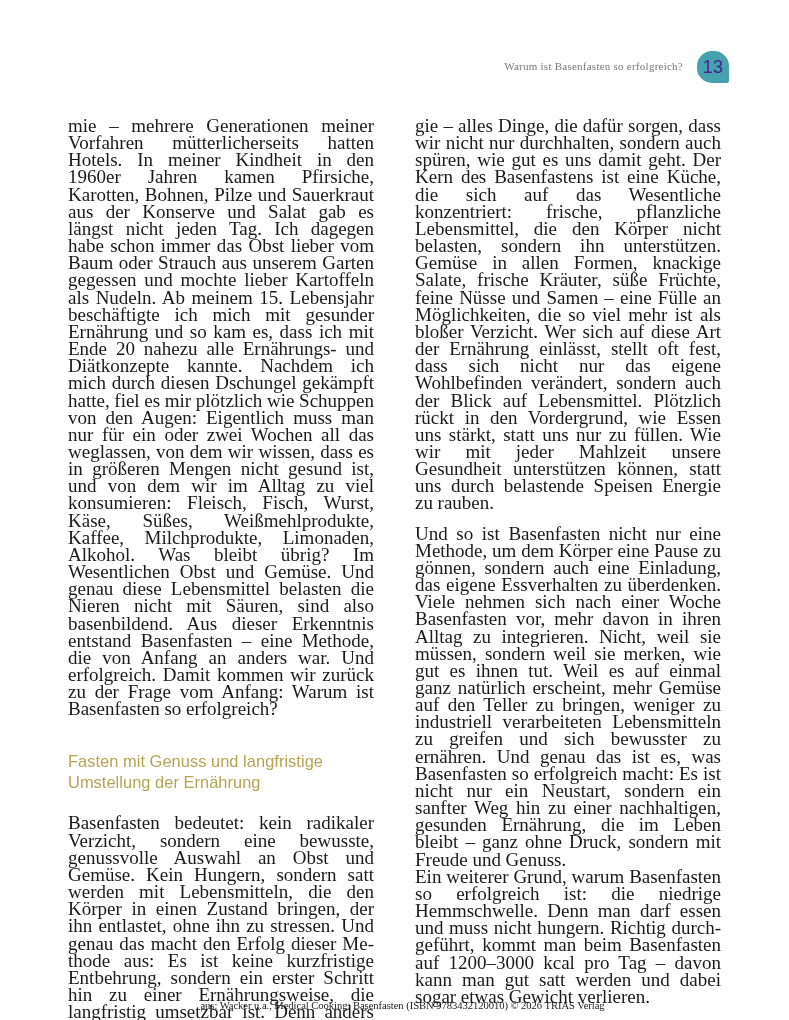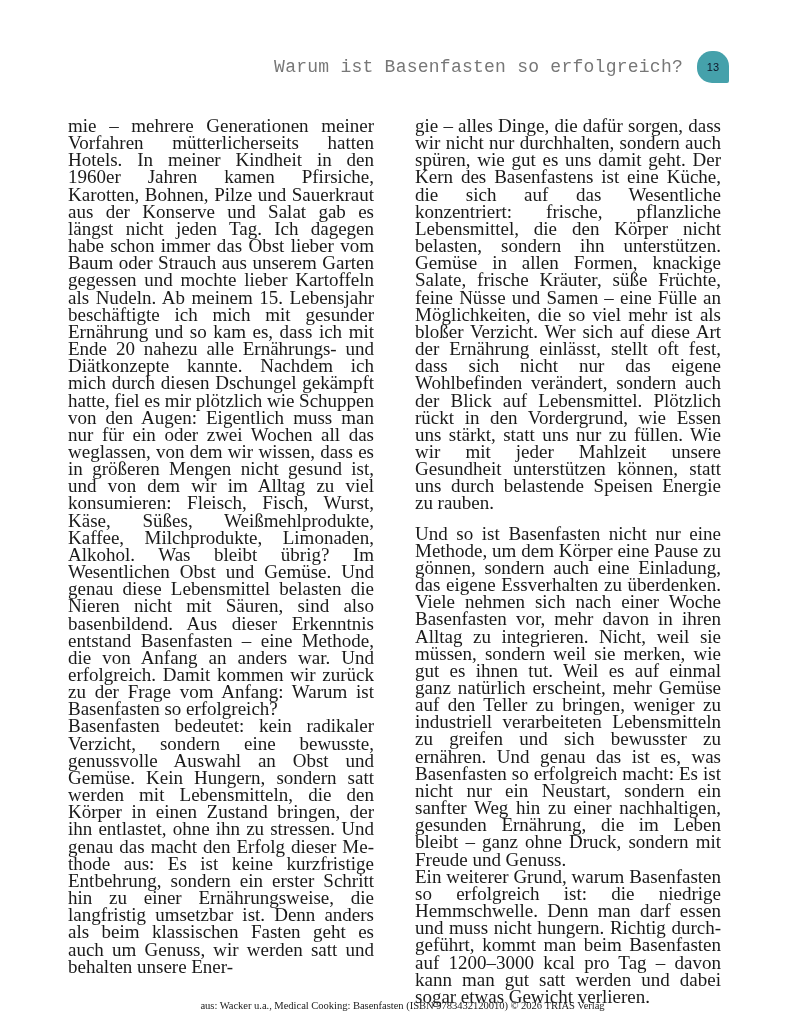"Warum ist Basenfasten so erfolgreich?" .running-head-title { font-family: Liberation Mono, monospace -> Liberation Serif, serif; font-size: 18px -> 11px }
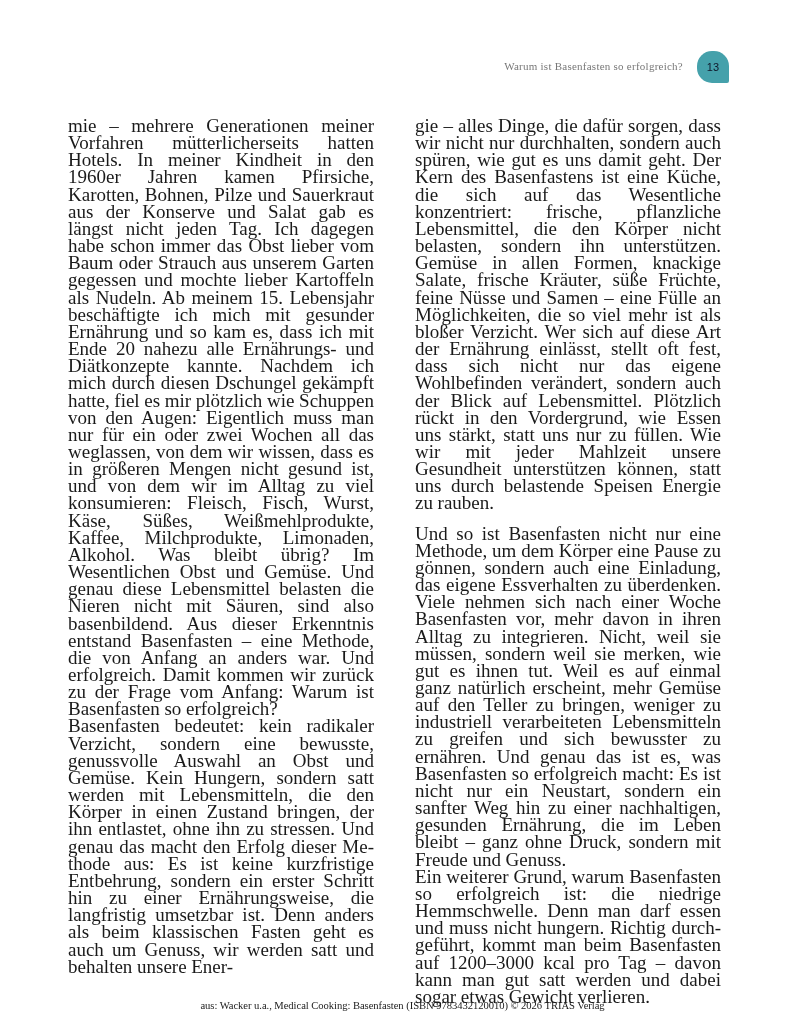"13" .page-badge-number { color: #0f172a -> #4c1d95; font-size: 11px -> 18px }
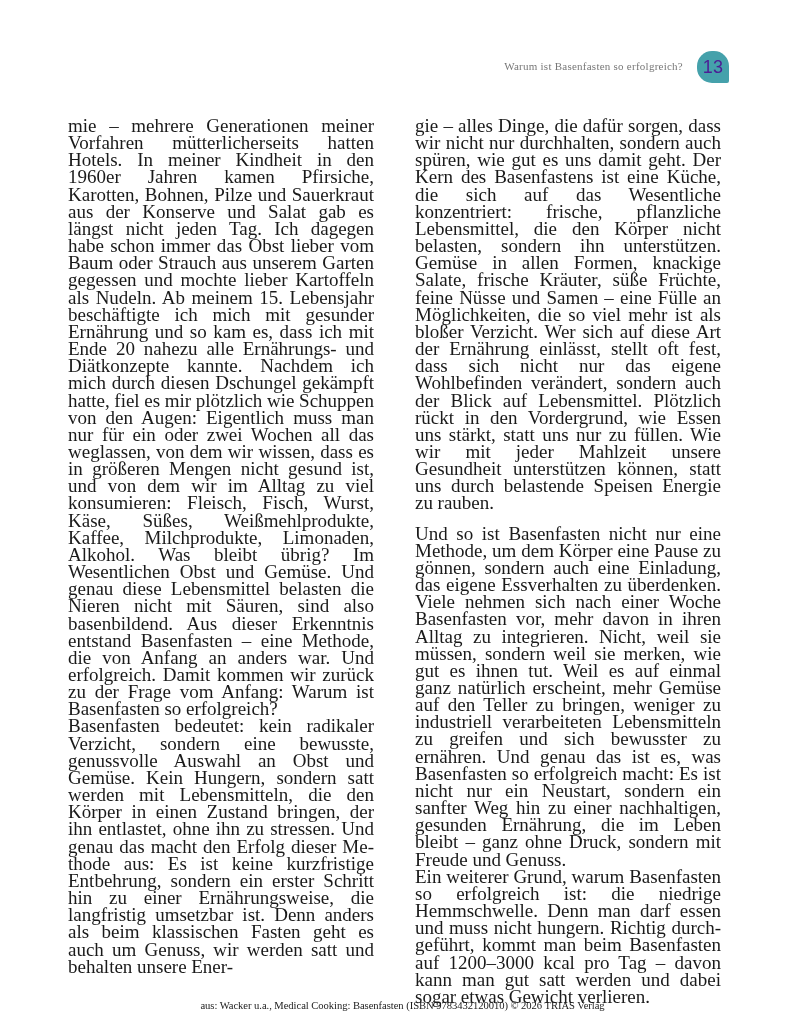"Fasten mit Genuss und langfristige" div.heading-block-1 { html: none -> <div> <h2>Fasten mit Genuss und langfristige Umstellung der Ernährung</h2> </div> }
